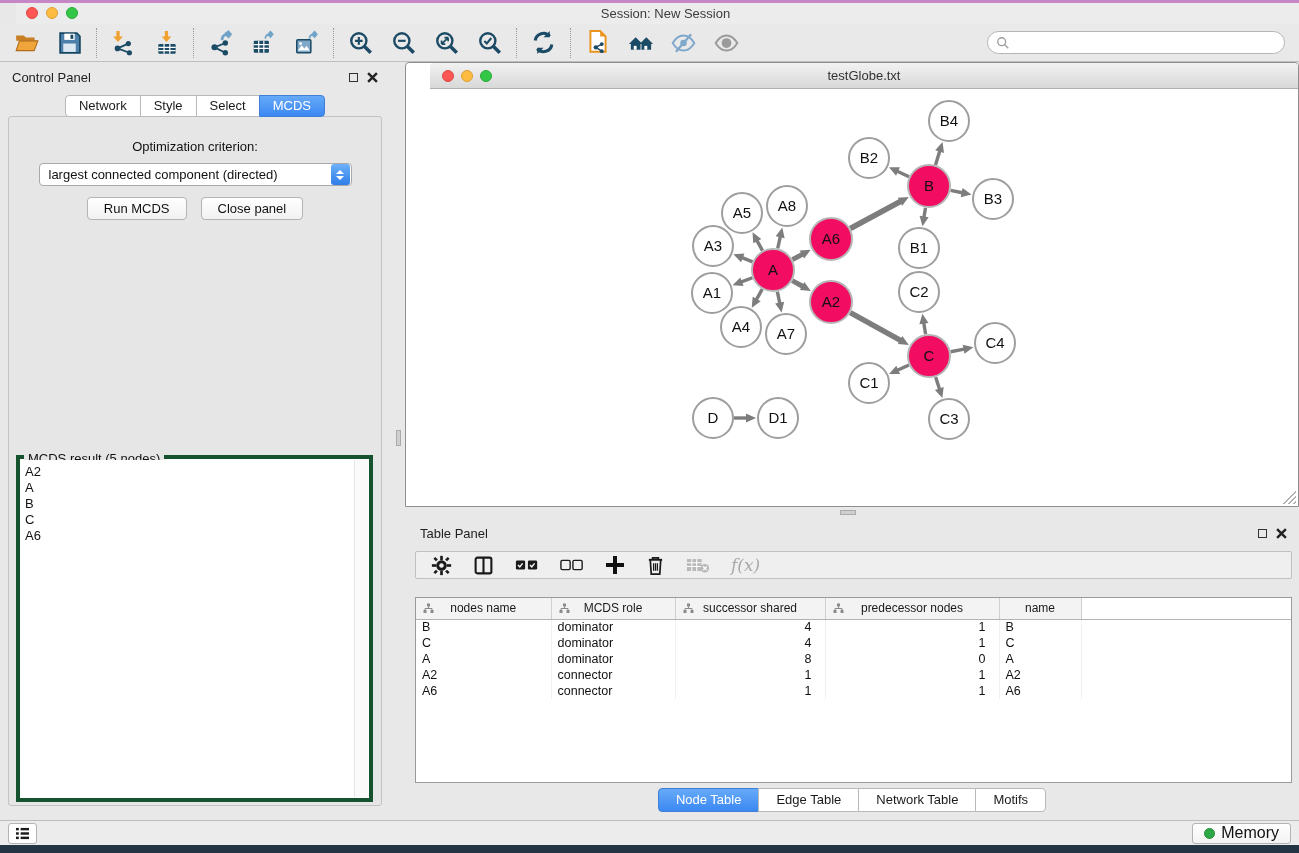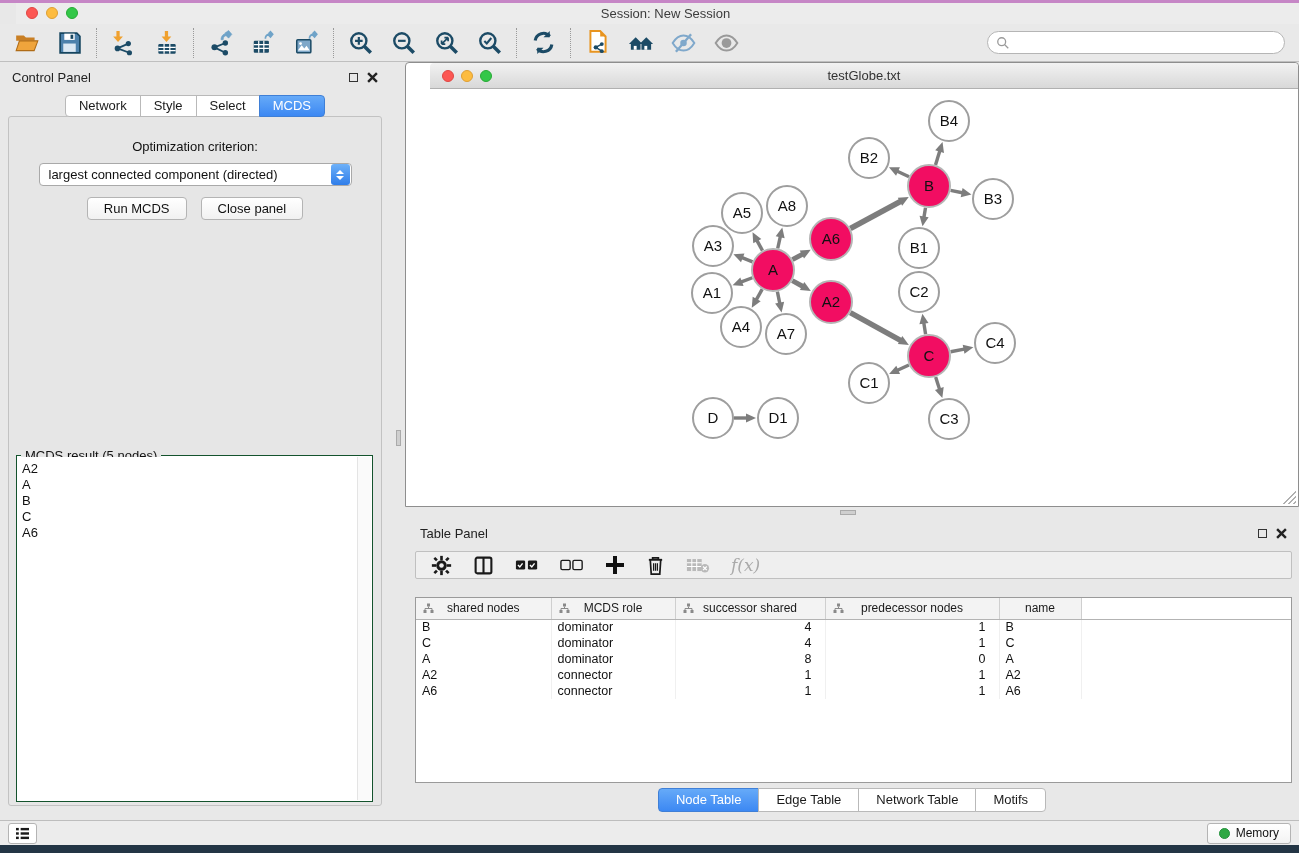"MCDS result (5 nodes)" .result-box { border: 1px solid #14532d -> 4px solid #14532d }
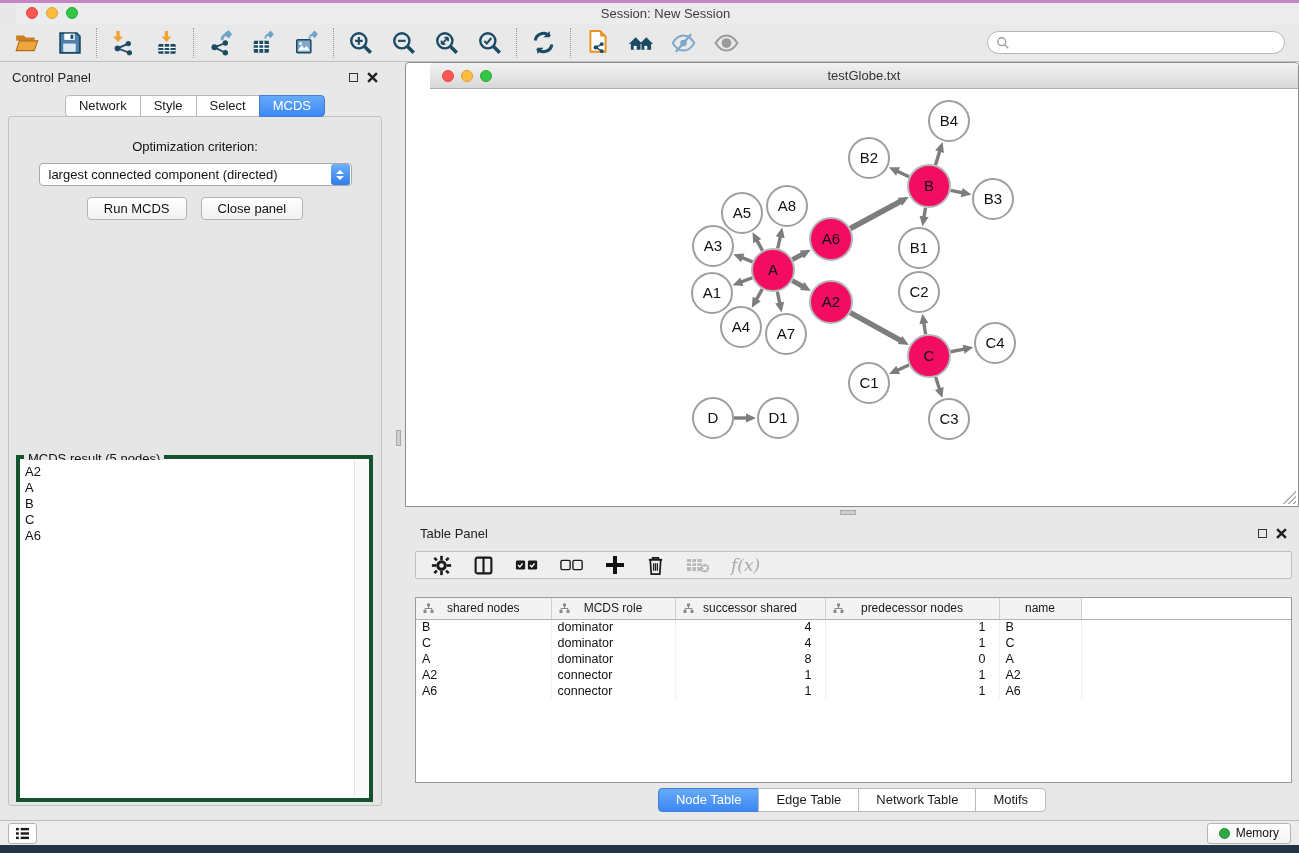"shared nodes" span { text: shared nodes -> nodes name }
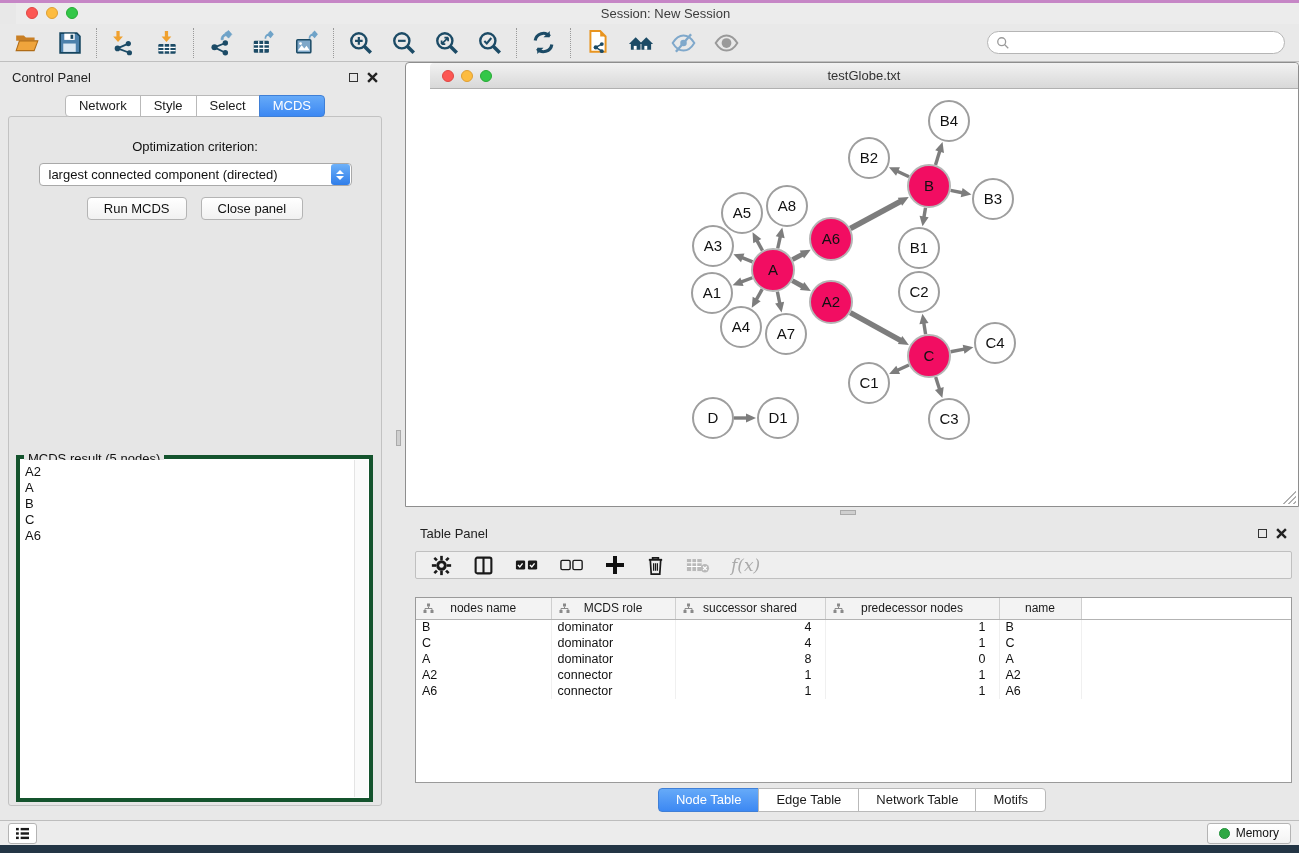"Memory" .memory-btn { font-size: 12px -> 16px }
